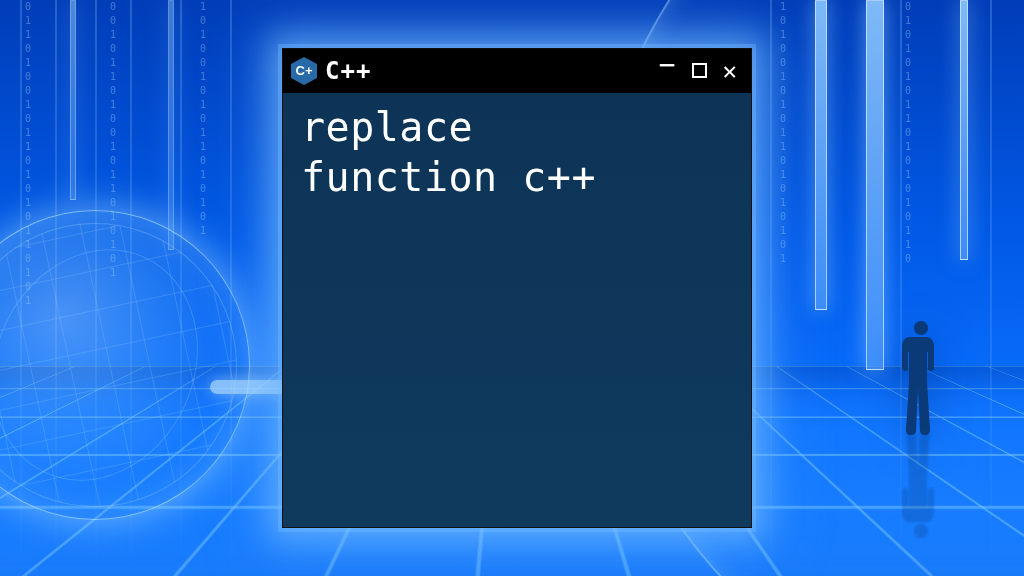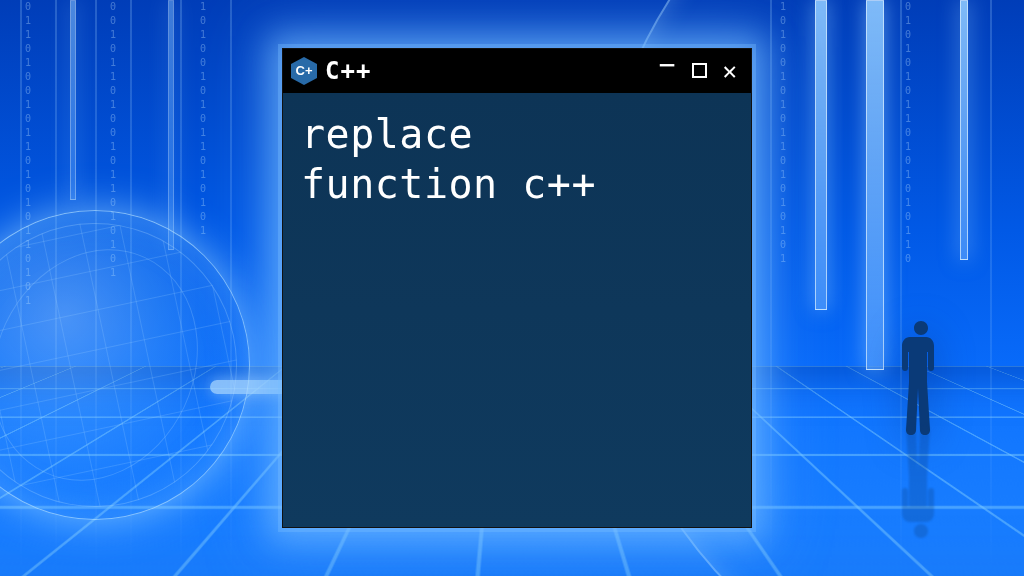"replace function c++" .content { padding: 16px 18px -> 9px 18px }
